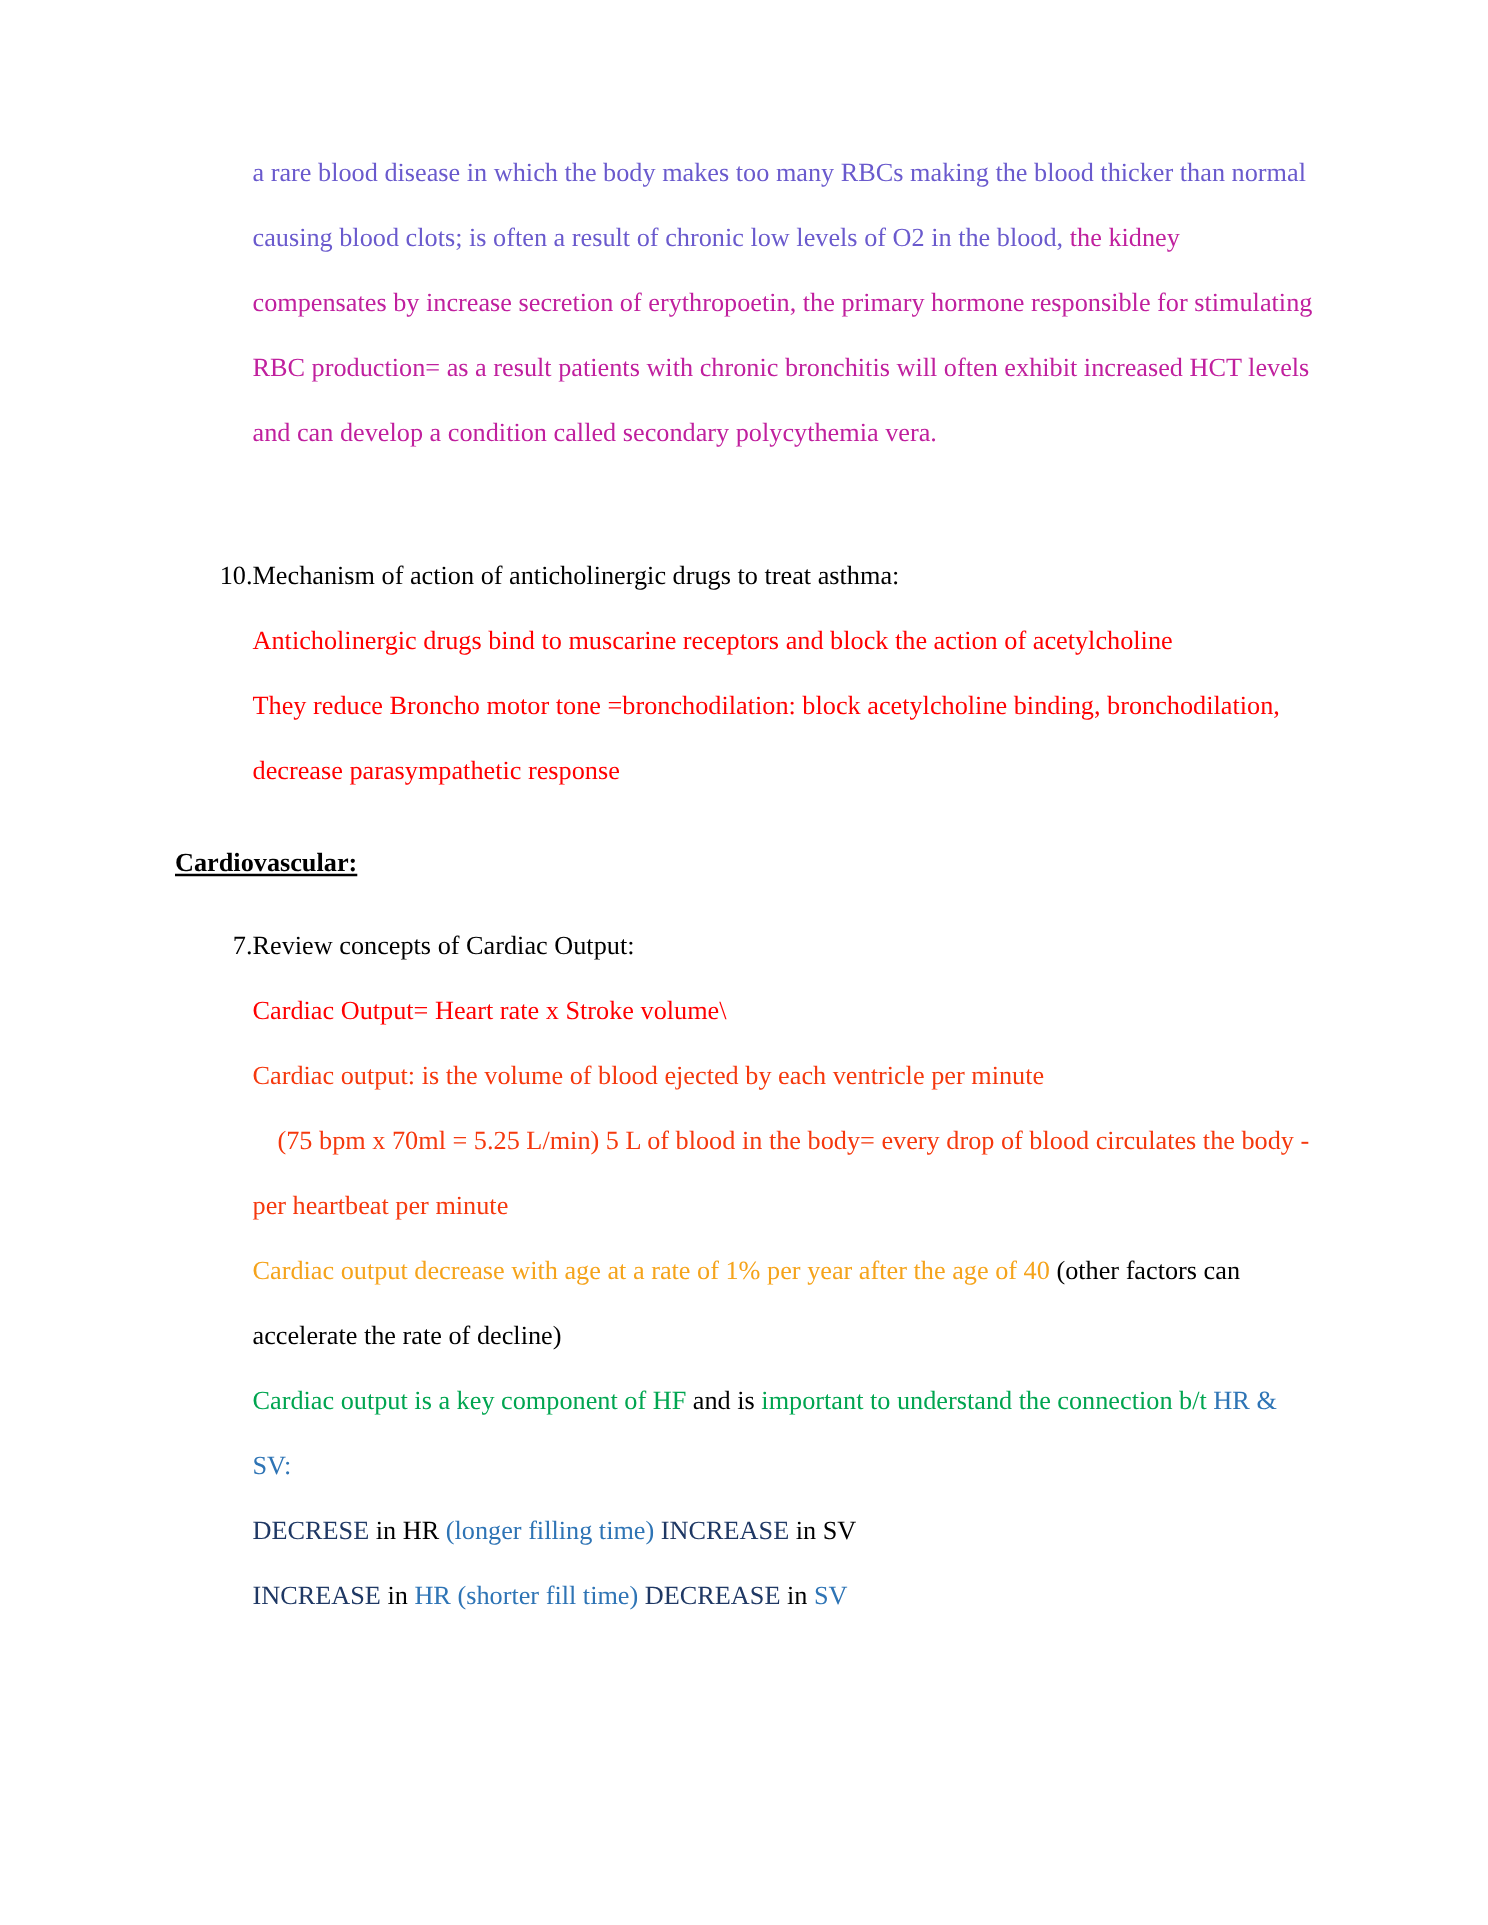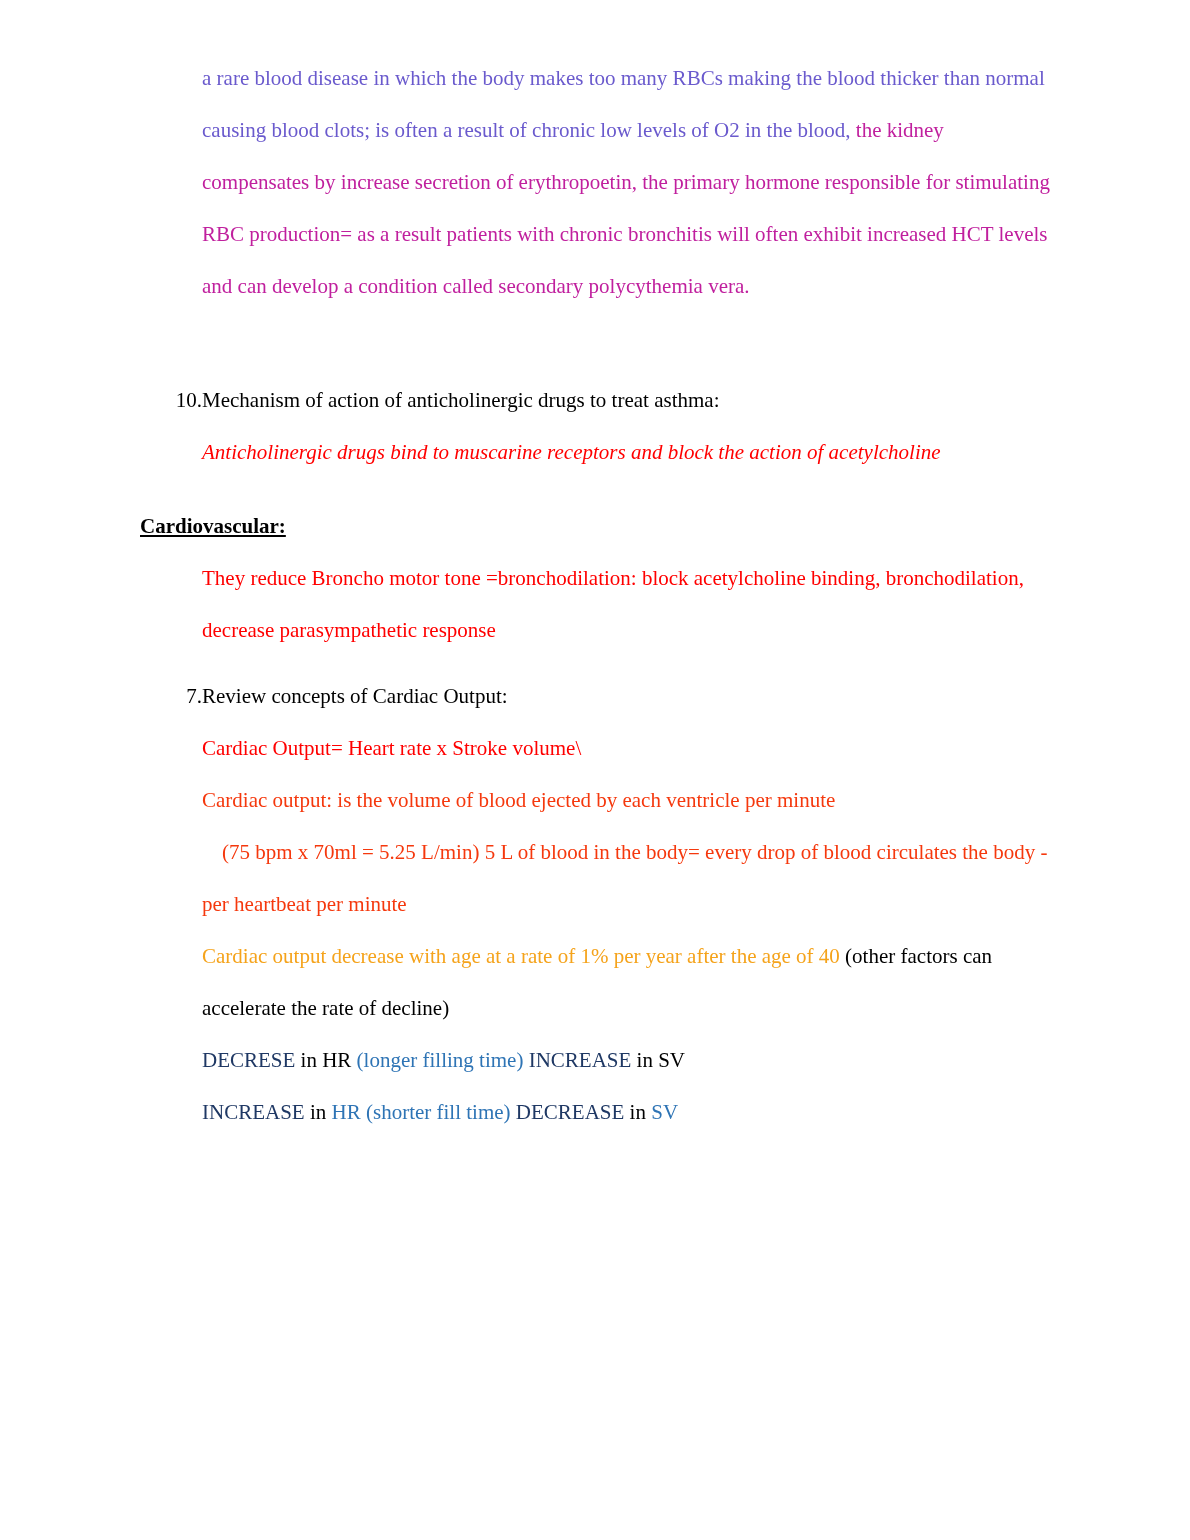"a rare blood disease in" .content { padding-top: 52px -> 112px }
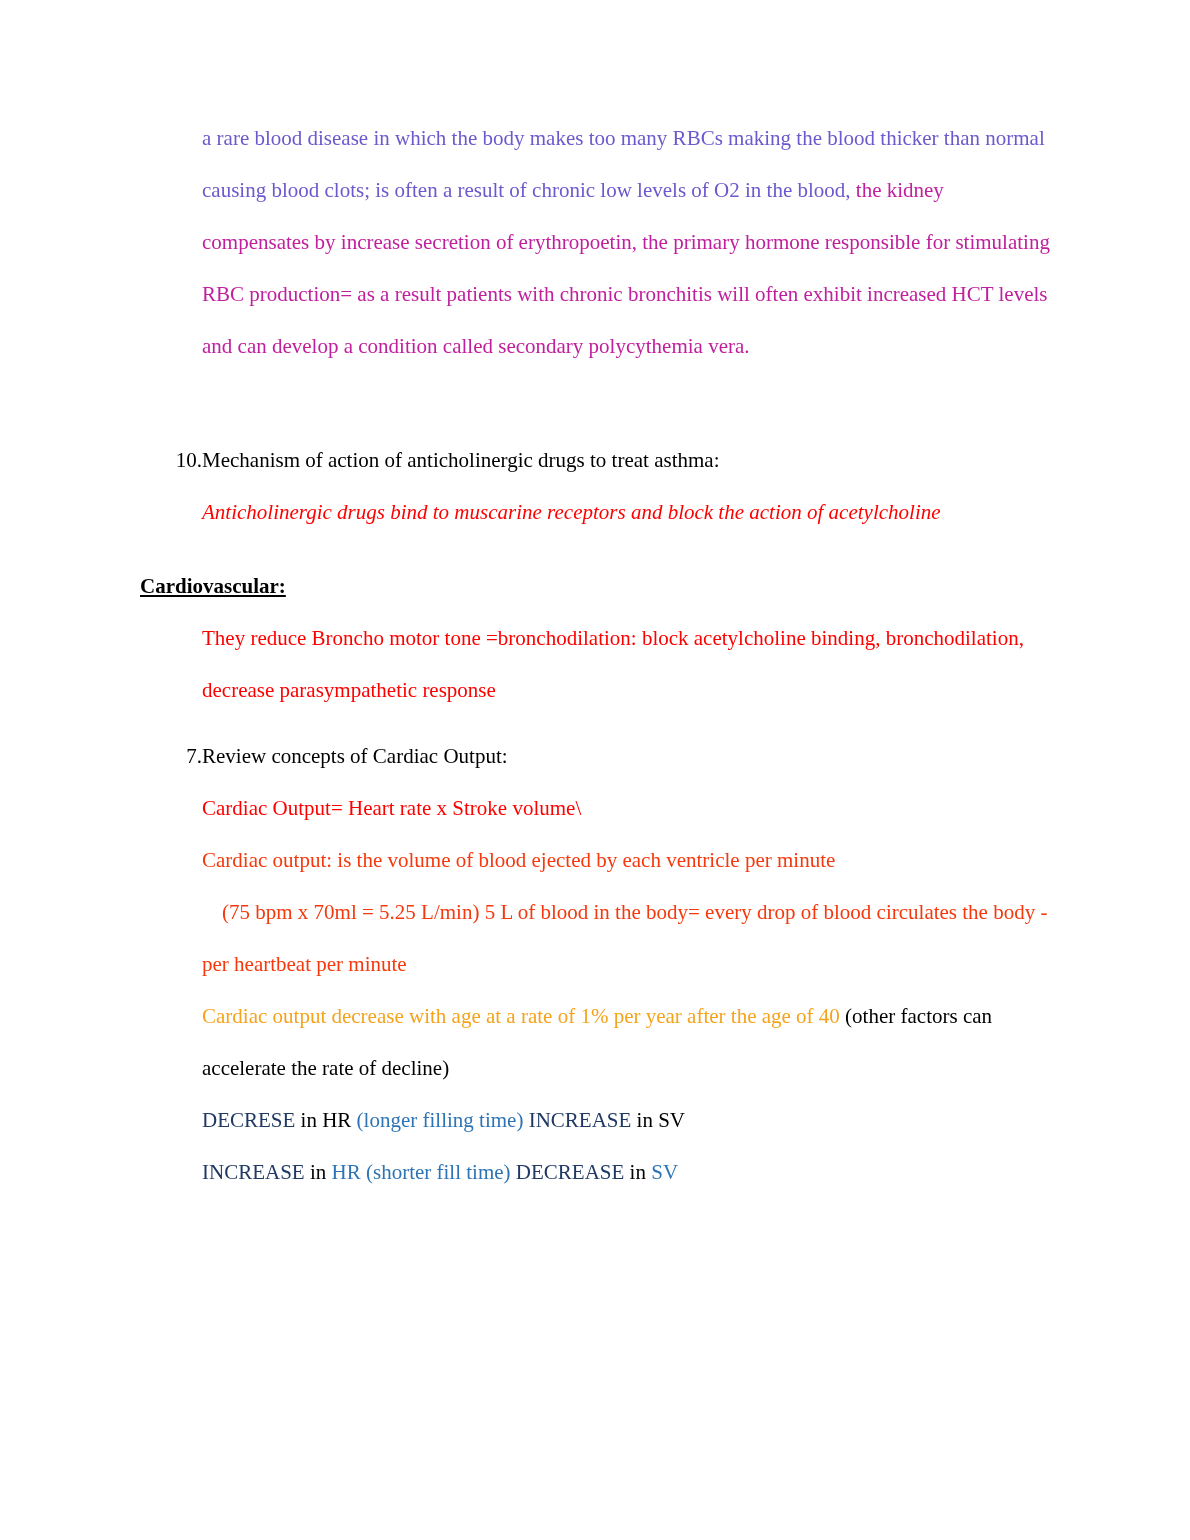"Anticholinergic drugs bind to muscarine" span.seg { font-style: italic -> none }
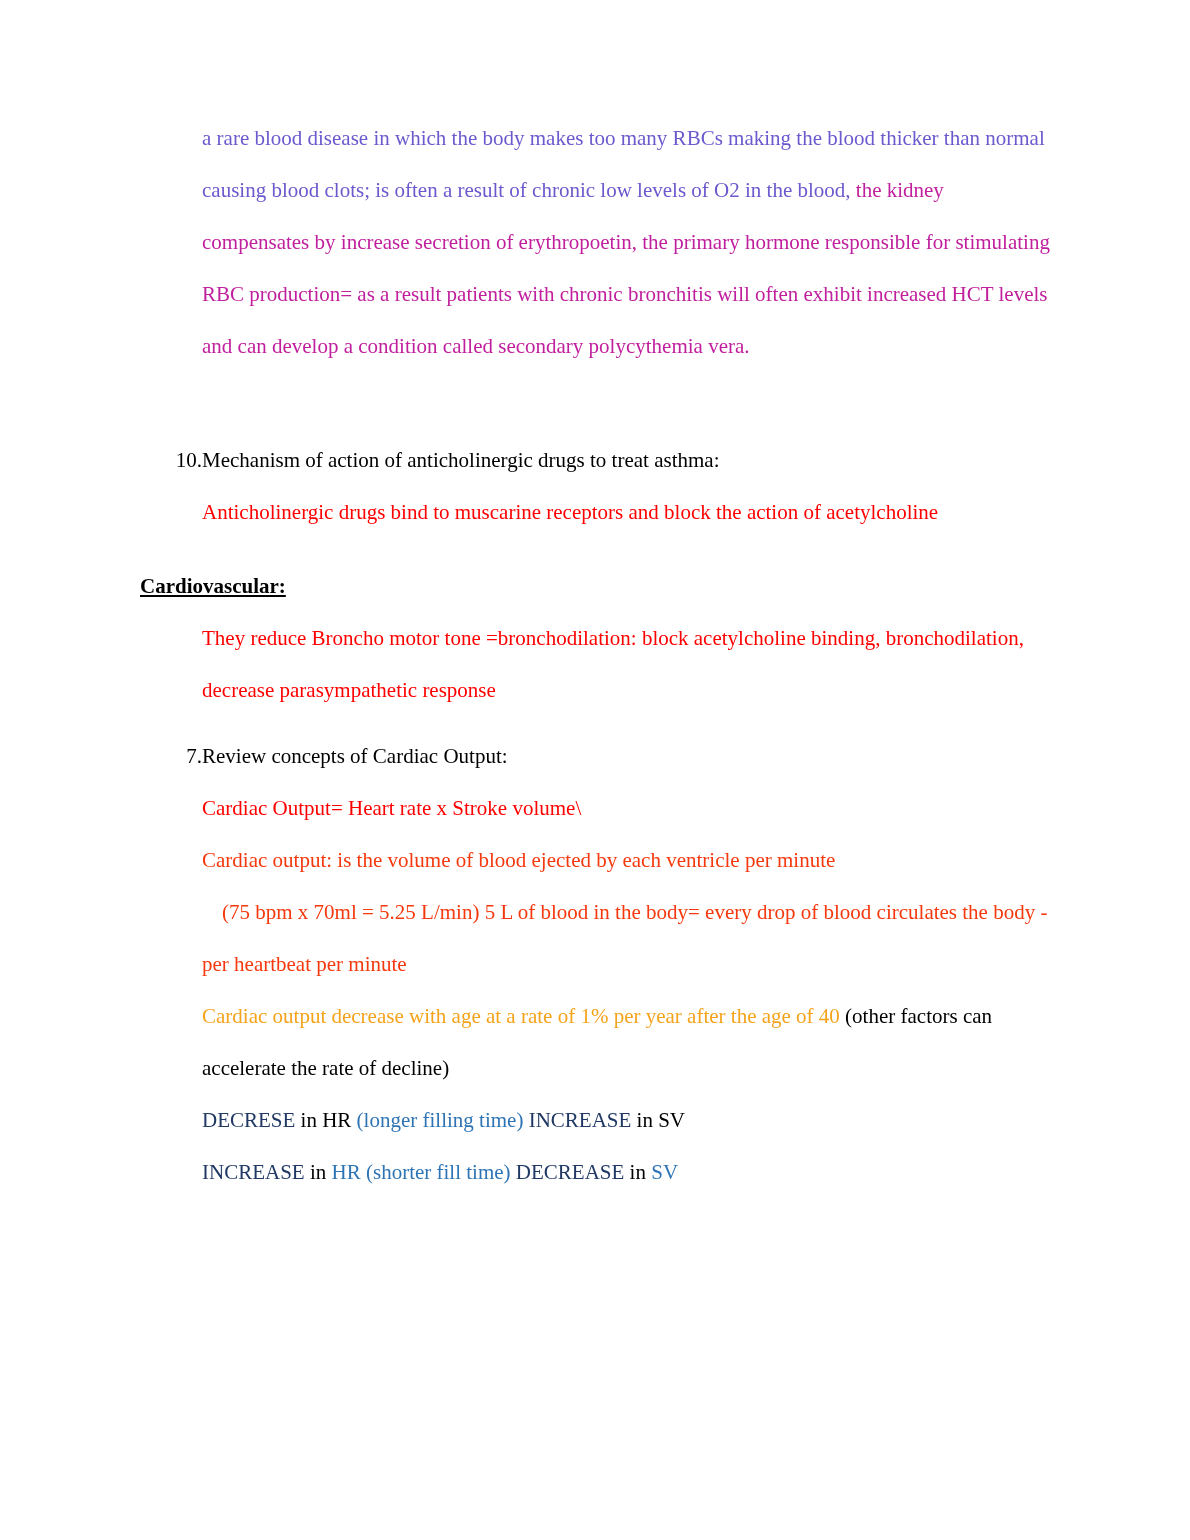"Cardiovascular:" div.block { order: before "They reduce Broncho motor tone" -> after "They reduce Broncho motor tone" }
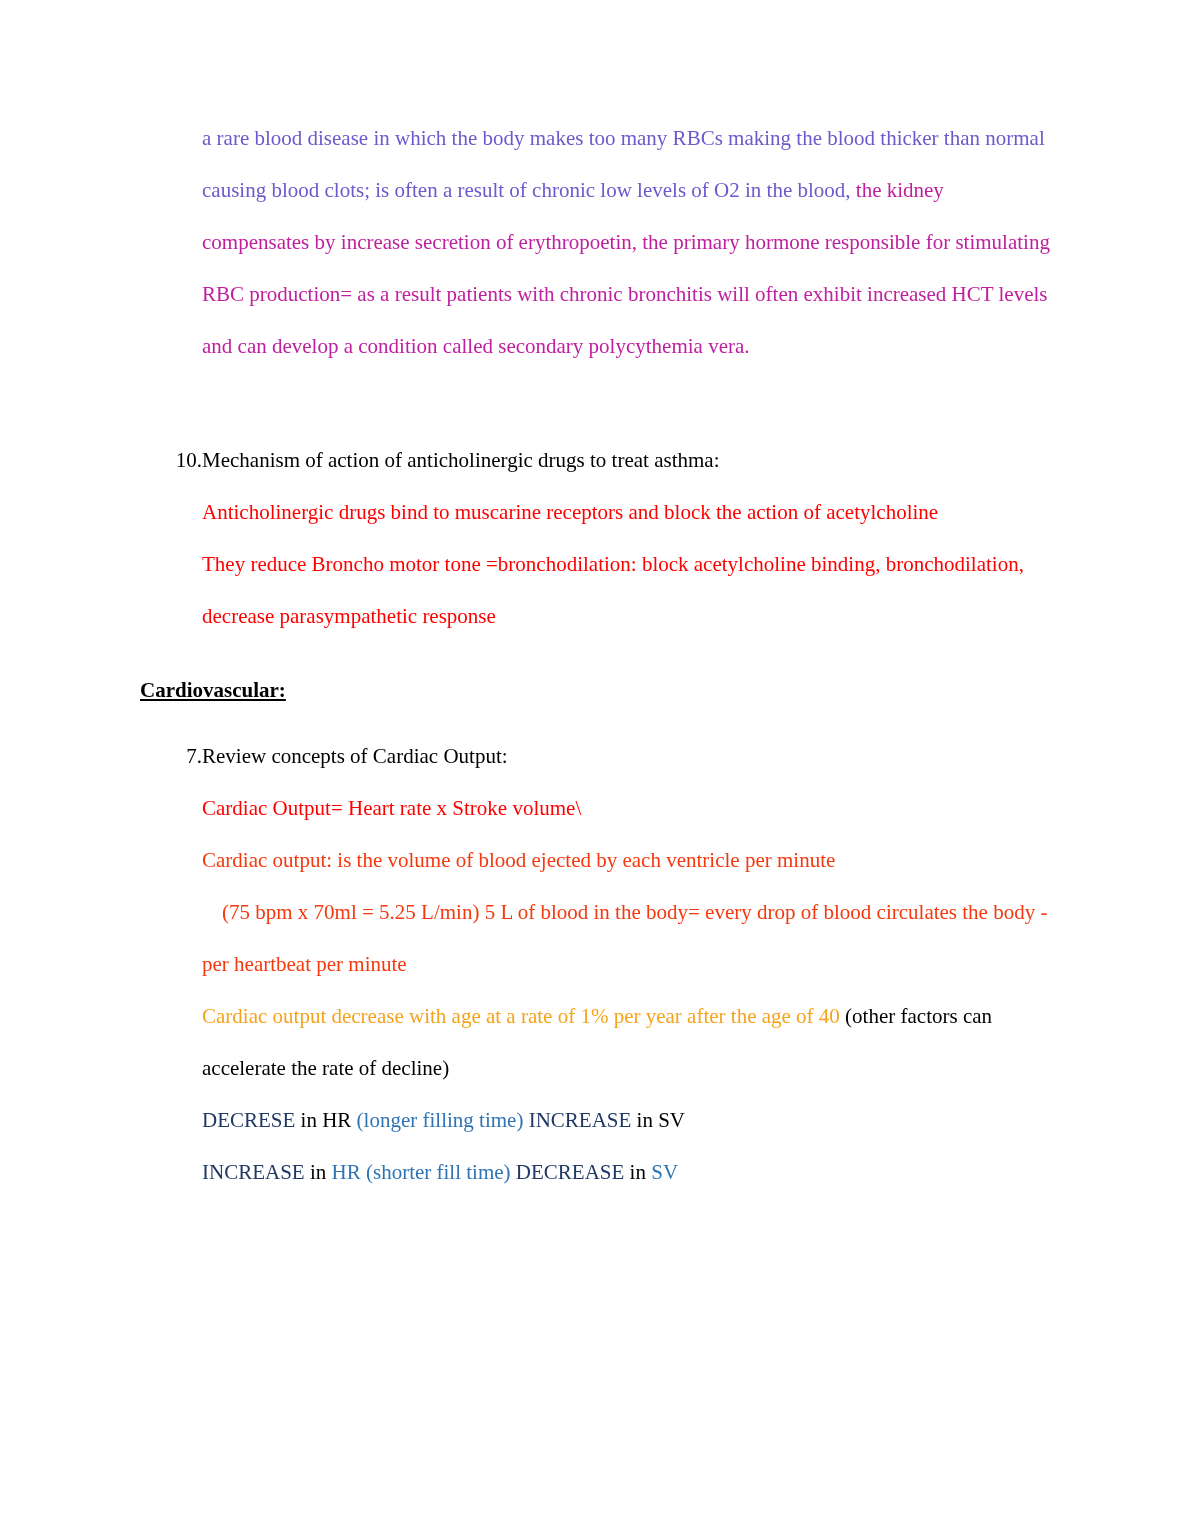"Cardiac output is a key" div.block { html: none -> <div><span>Cardiac output is a key component of HF </span><span>and is </span><span>important to understand the connection b/t </span><span>HR &amp; SV:</span></div> }
